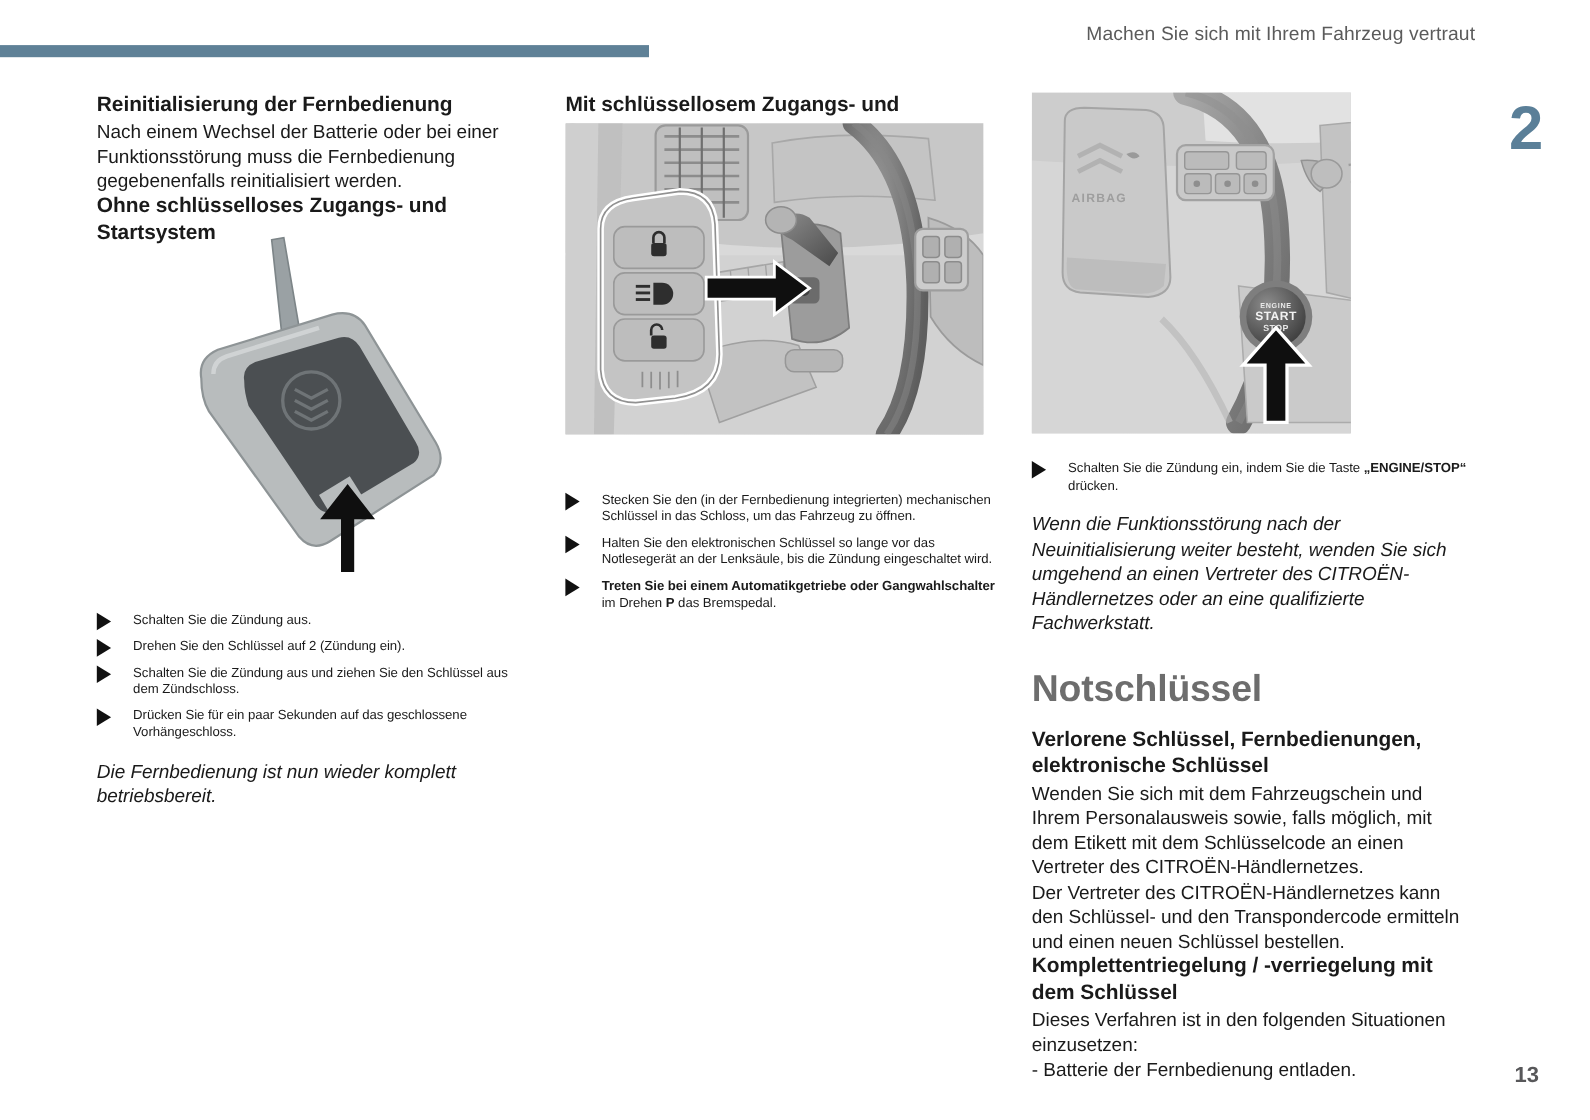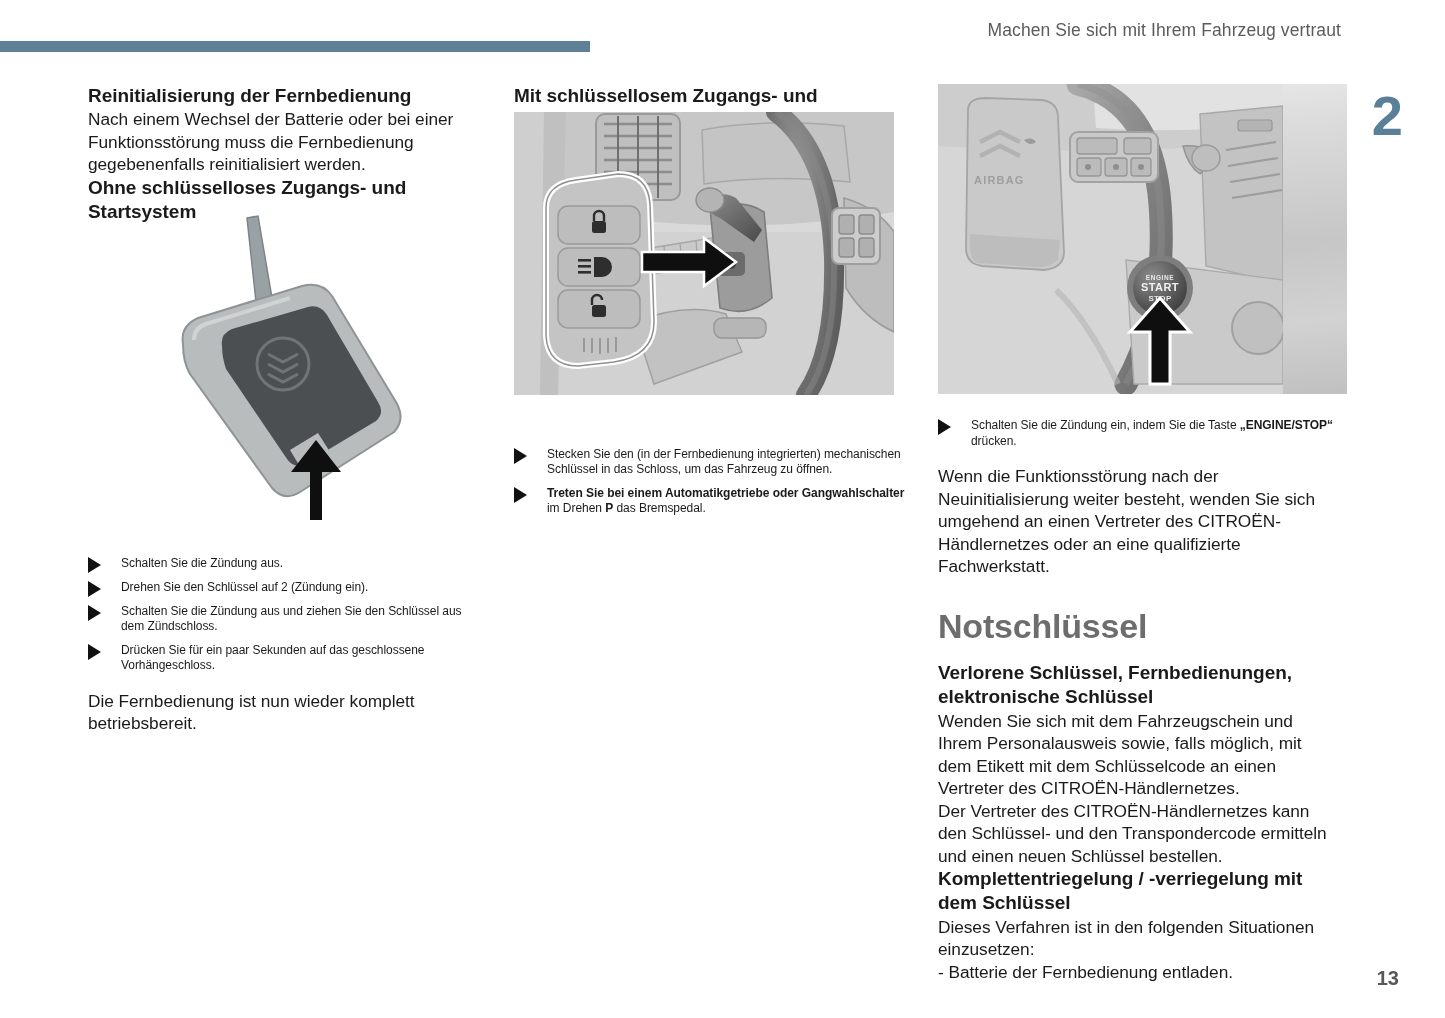"AIRBAG" .fig-start { width: 409px -> 290px }
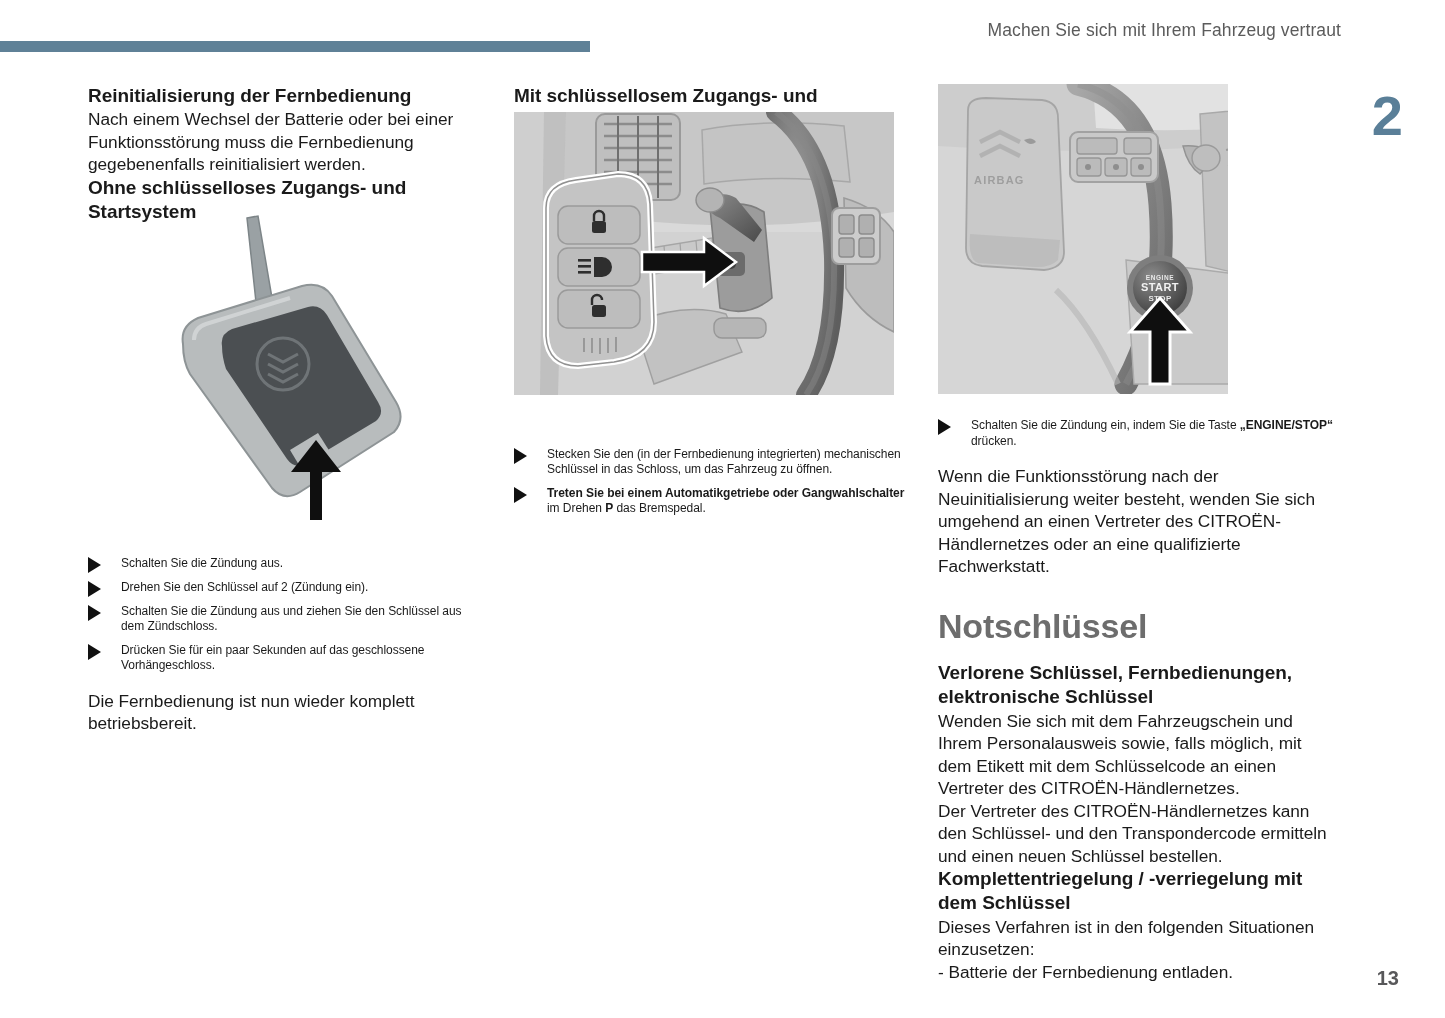"Wenn die Funktionsstörung nach der" p.body.space { font-style: none -> italic }
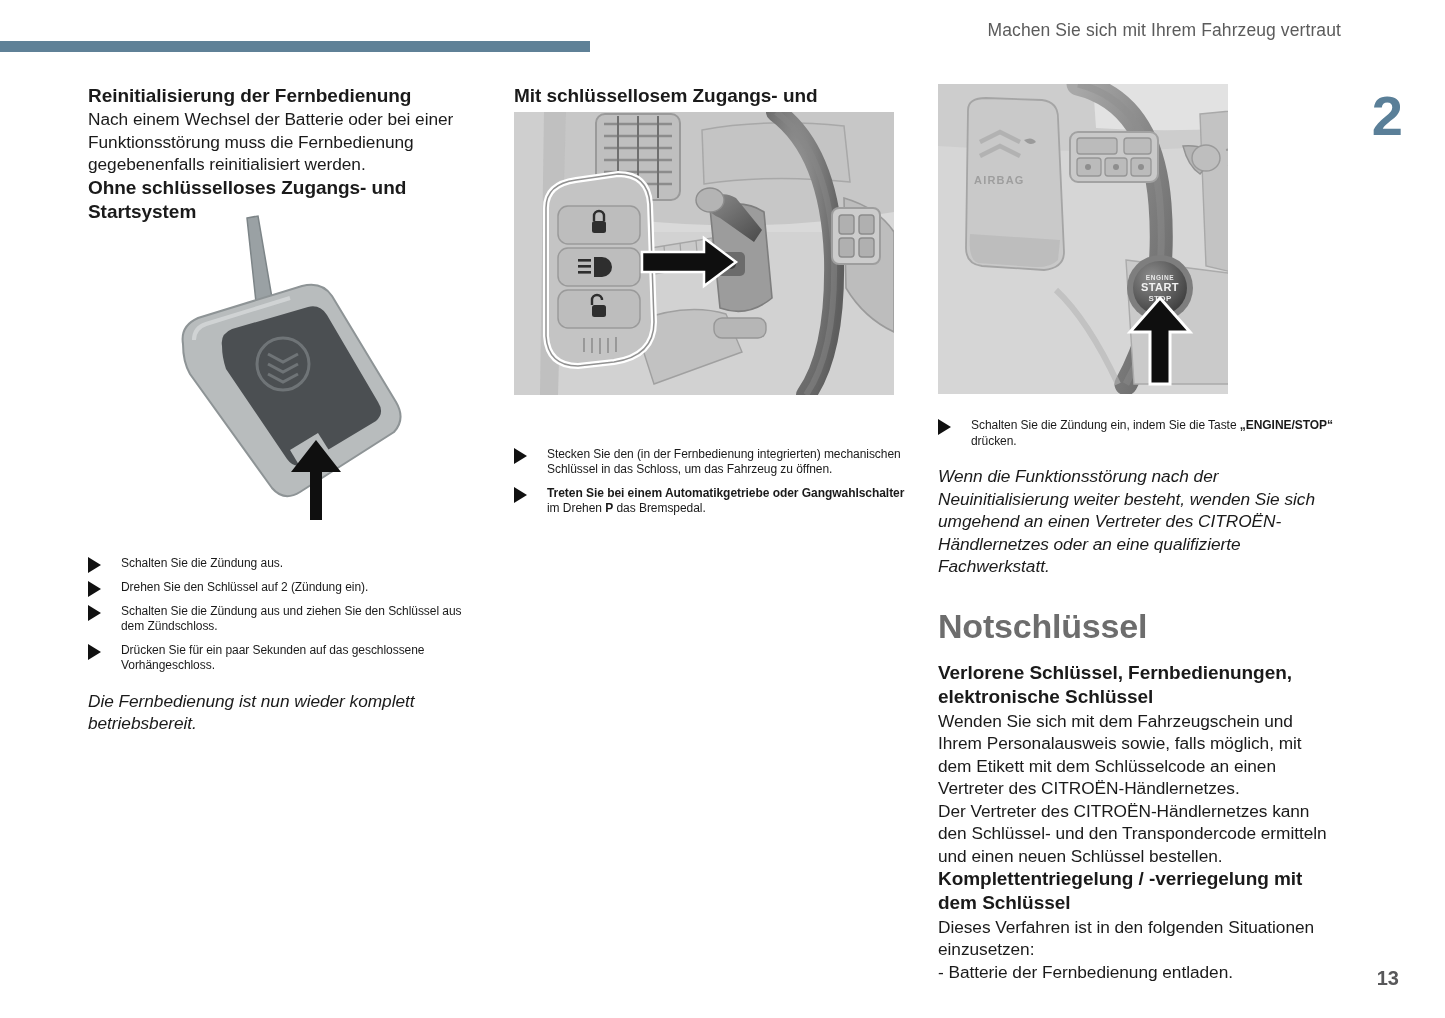"Halten Sie den elektronischen Schlüssel" li { html: none -> <li><span></span><span>Halten Sie den elektronischen Schlüssel so lange vor das Notlesegerät an der Lenksäule, bis die Zündung eingeschaltet wird.</span></li> }
